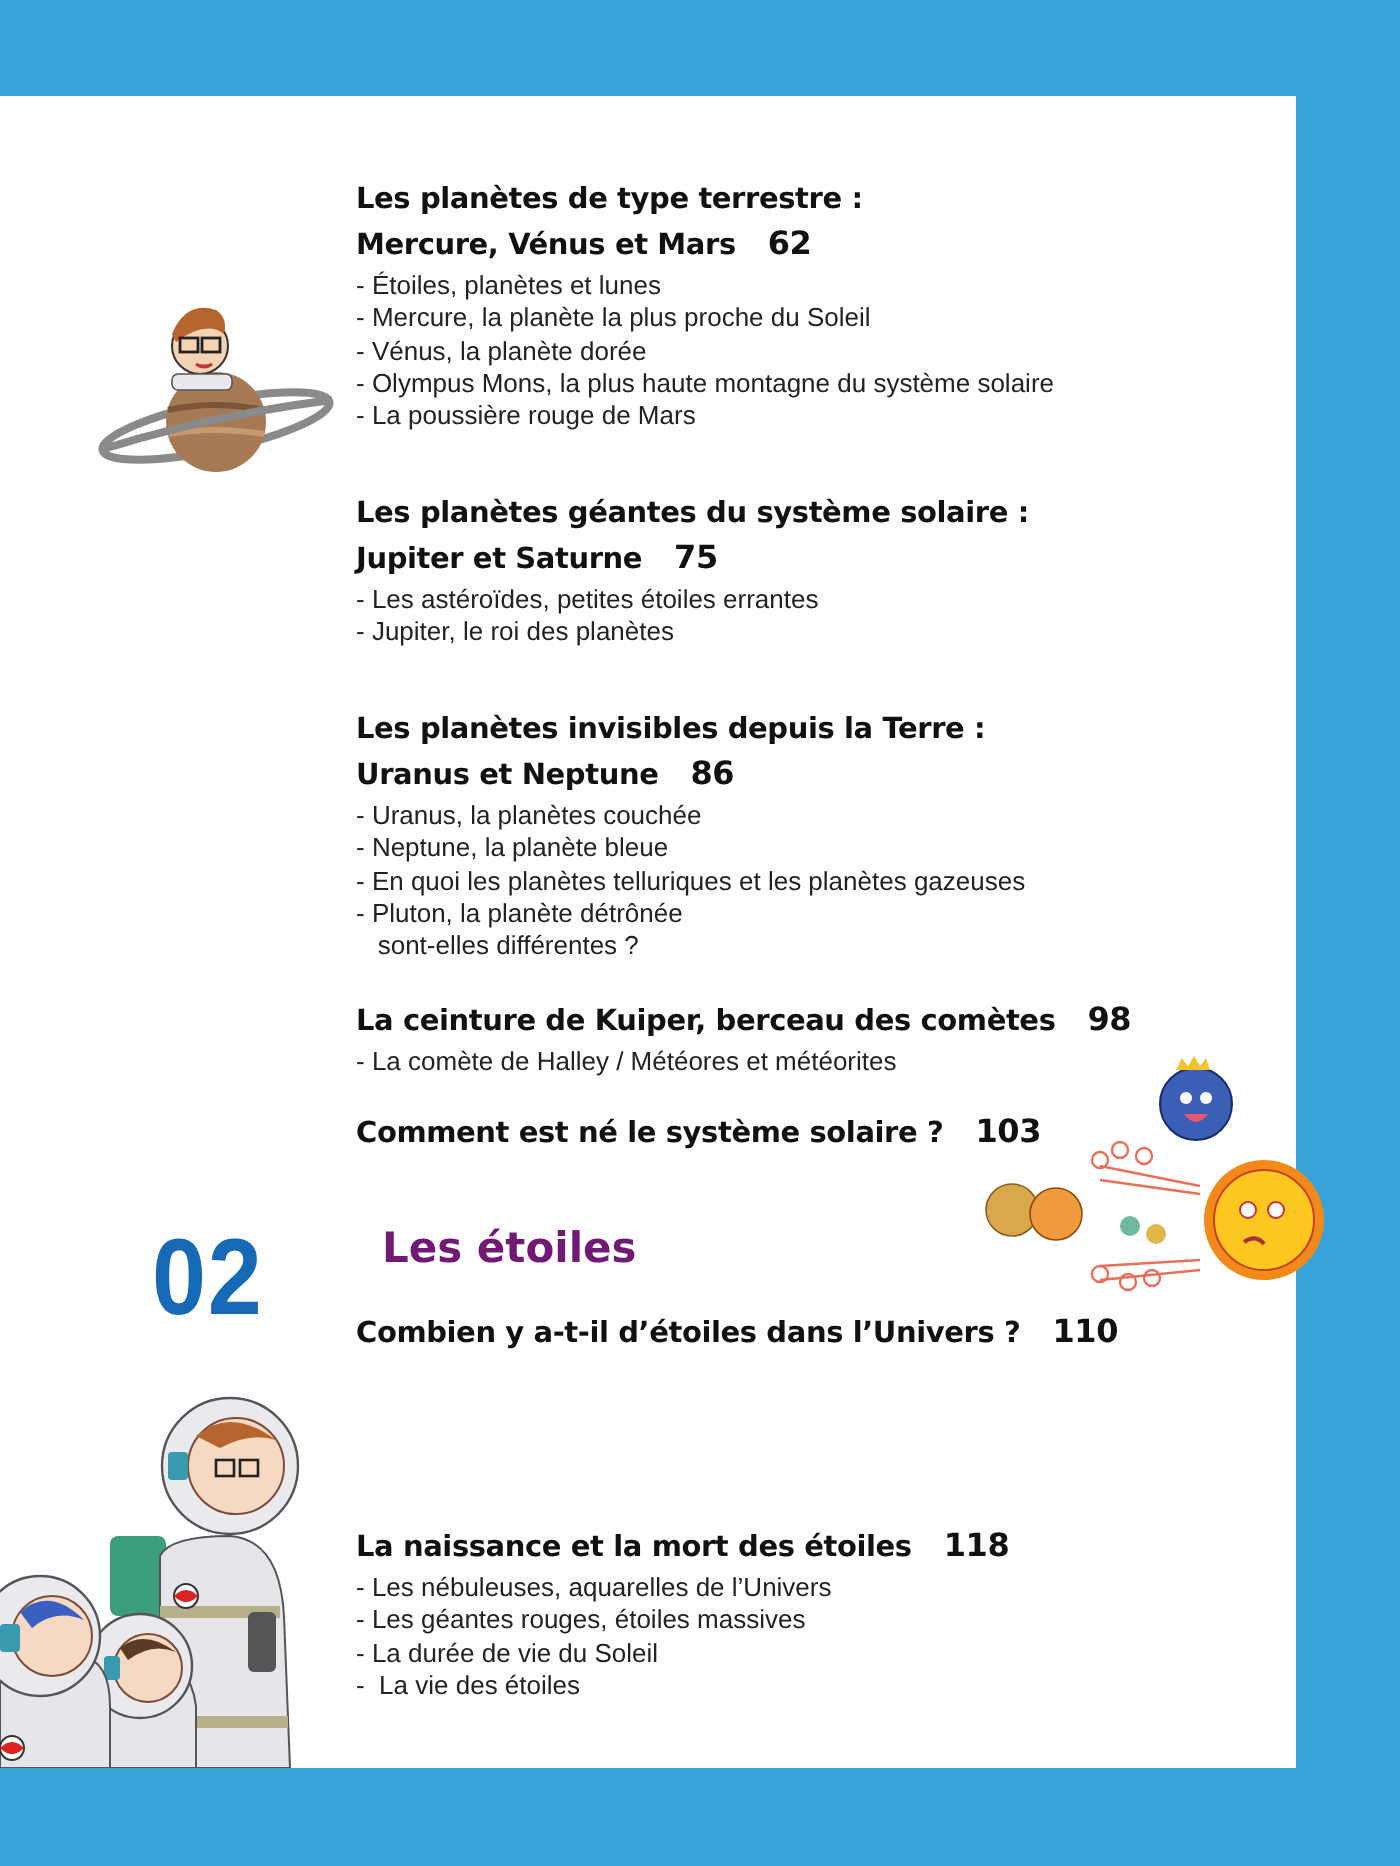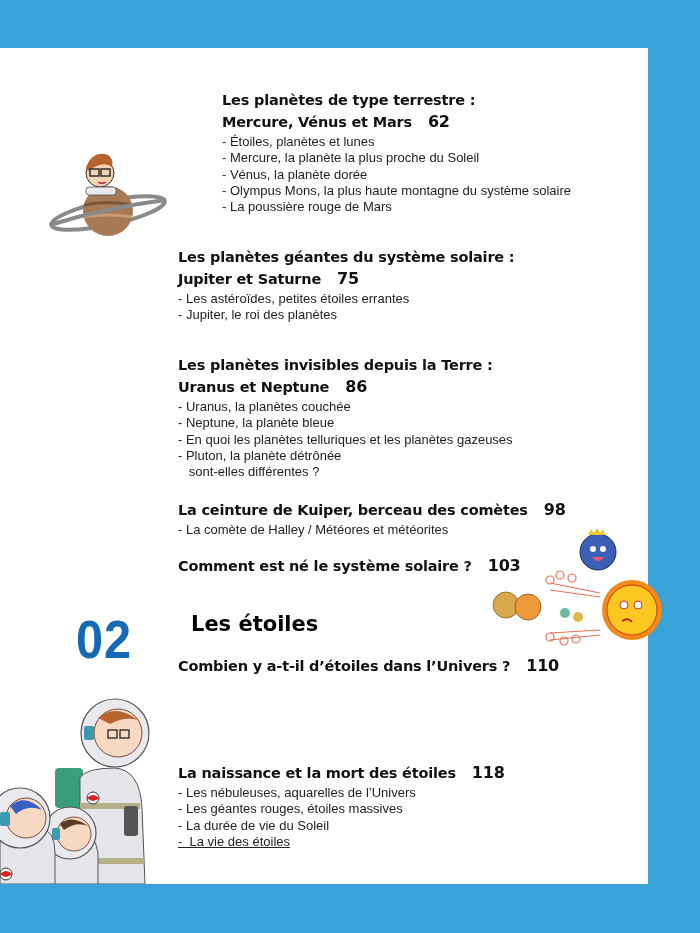"Les planètes de type terrestre" div.toc { margin-left: 44px -> none }
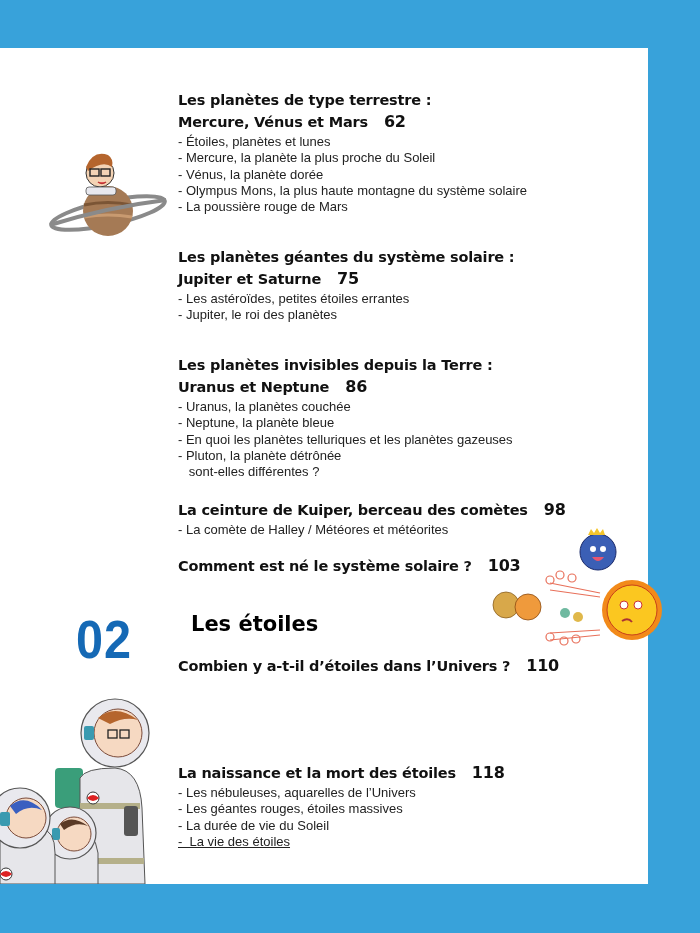"Les étoiles" .chapter-title { color: #000000 -> #701a75 }
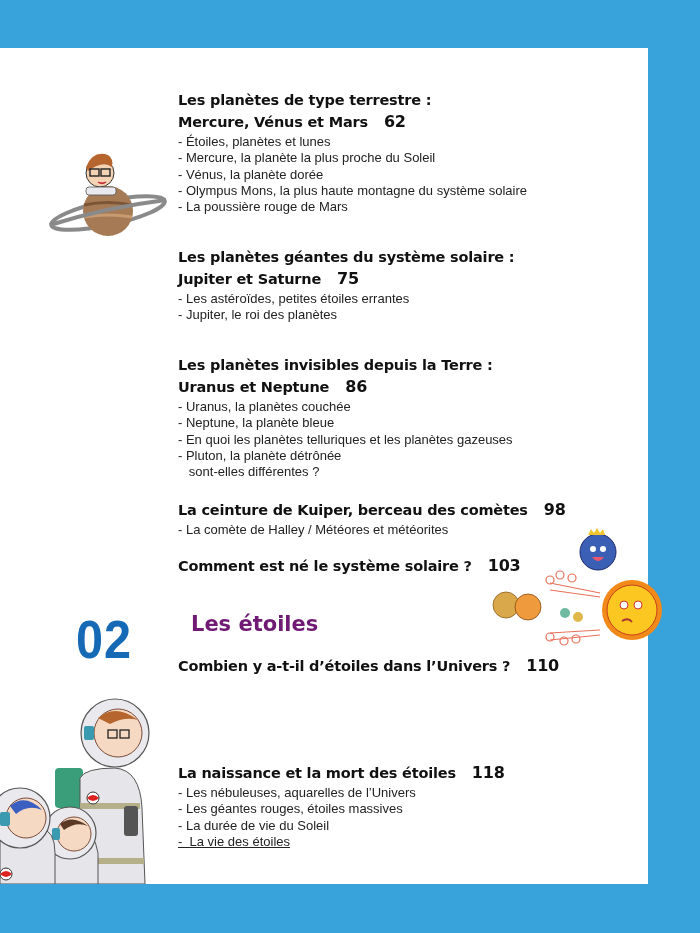"- La vie des étoiles" li { text-decoration: underline -> none }
